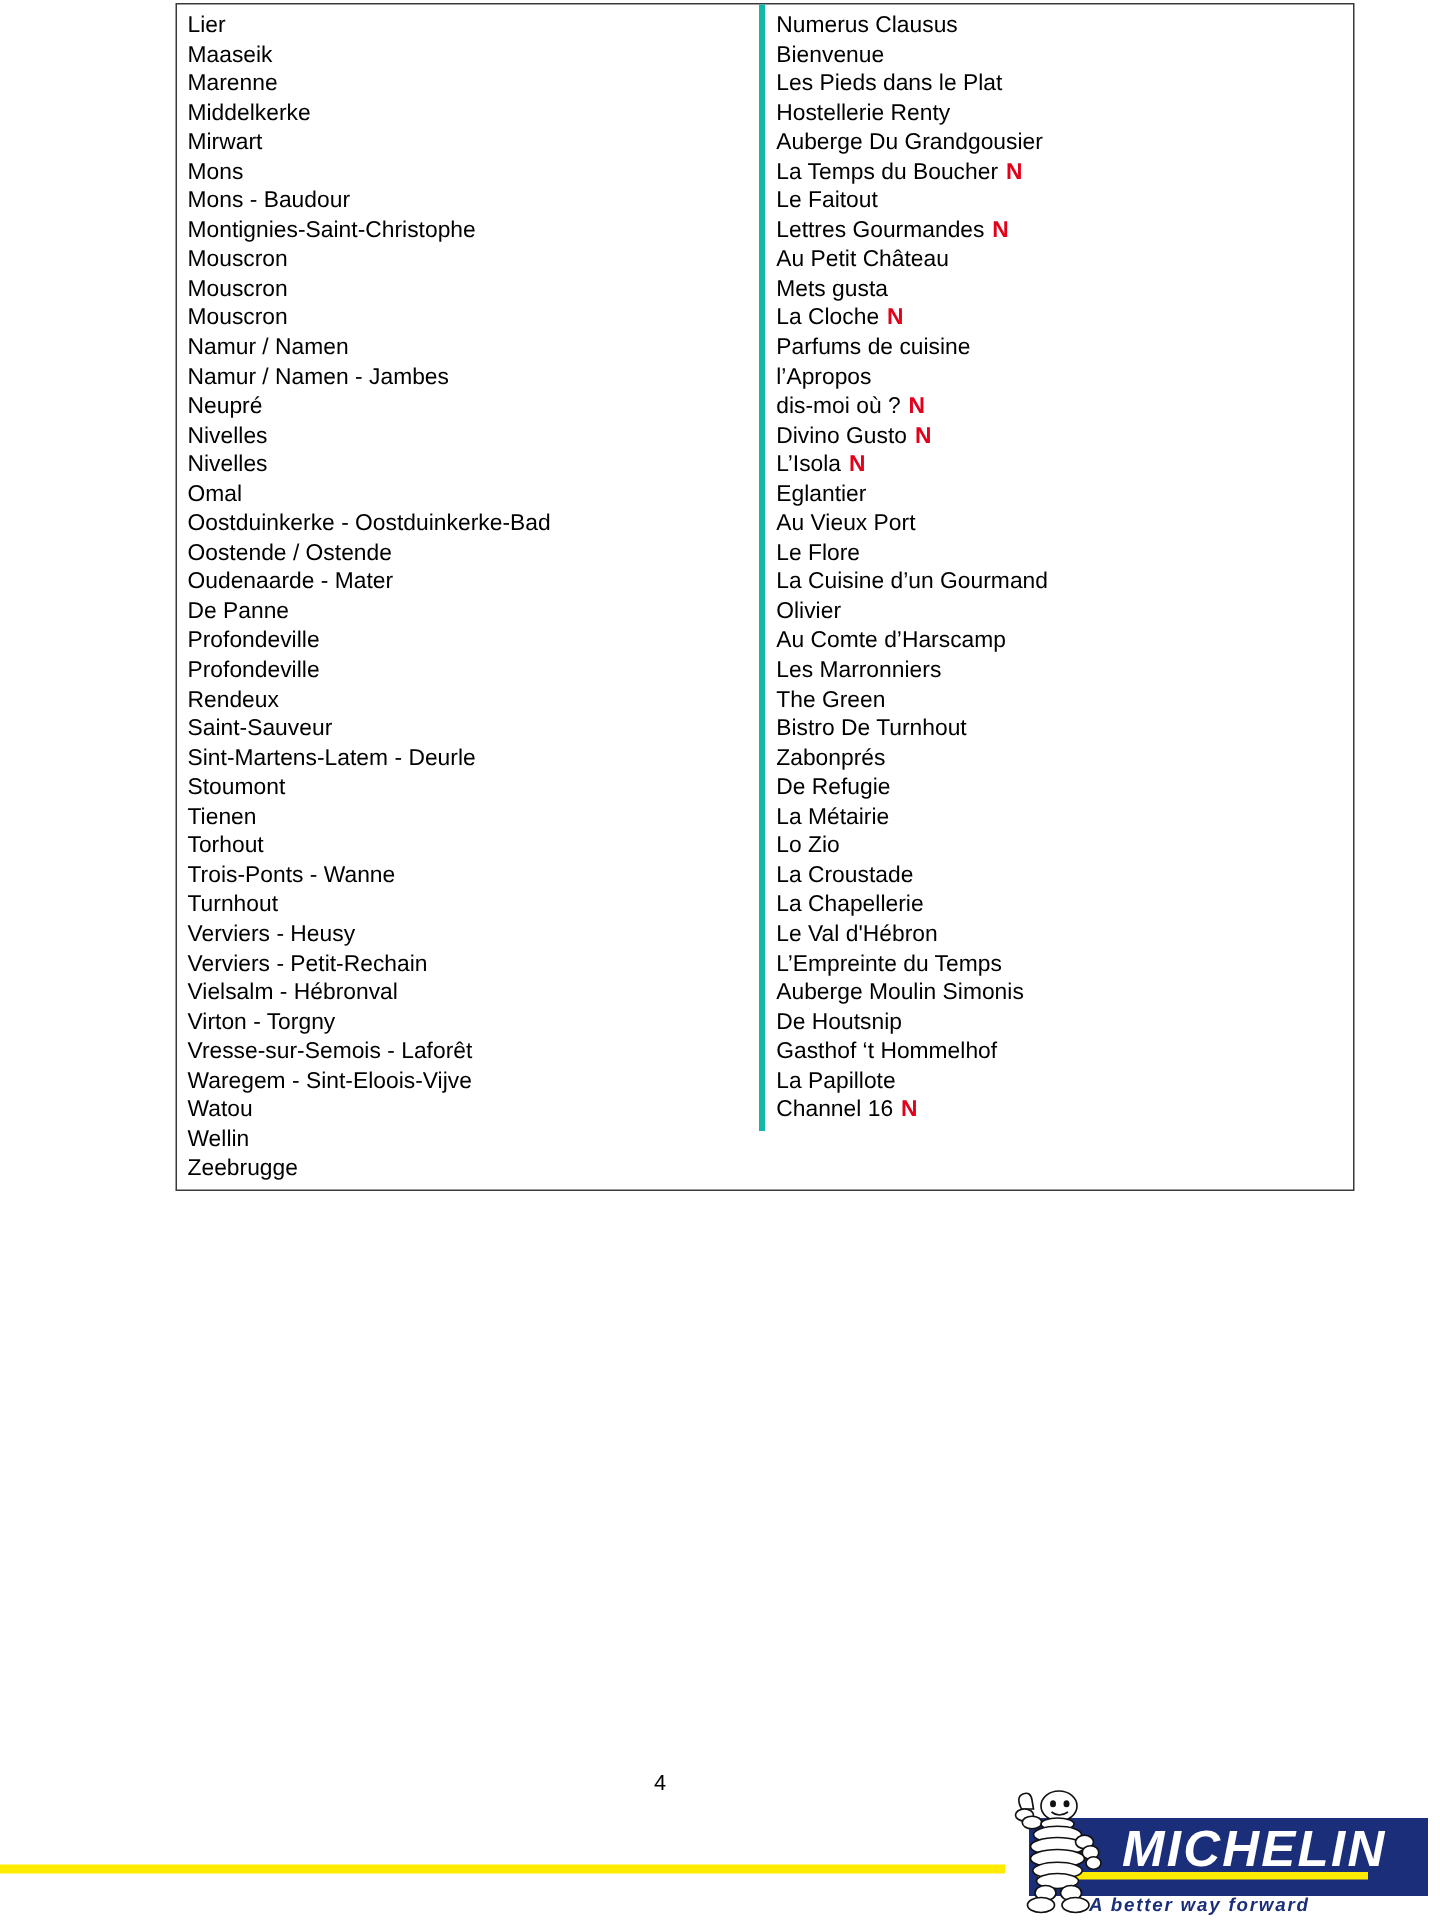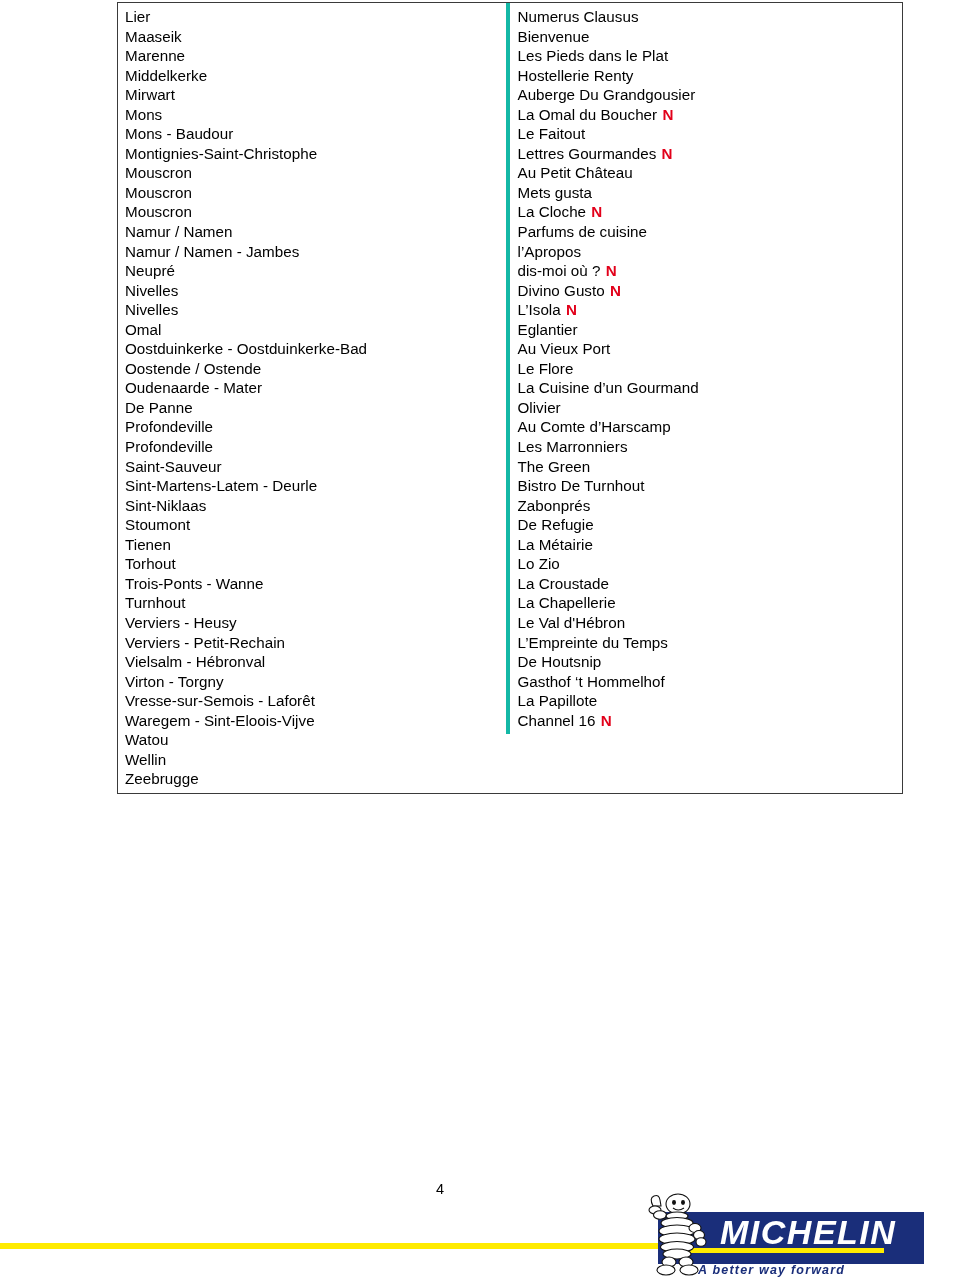"La Omal du Boucher" span { text: Omal -> Temps }
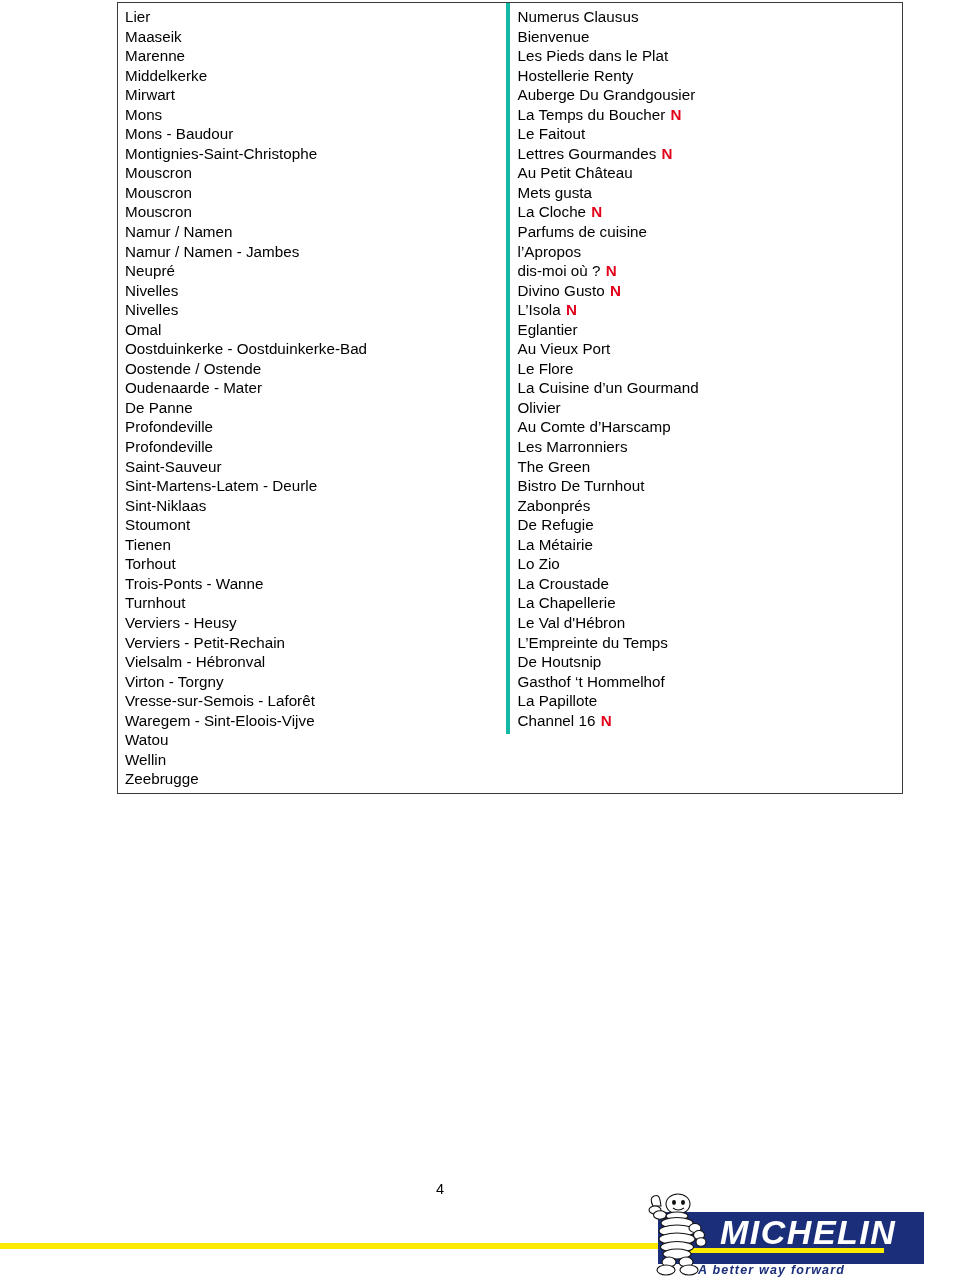"Rendeux" div.row { html: none -> <div><span>Rendeux</span></div> }
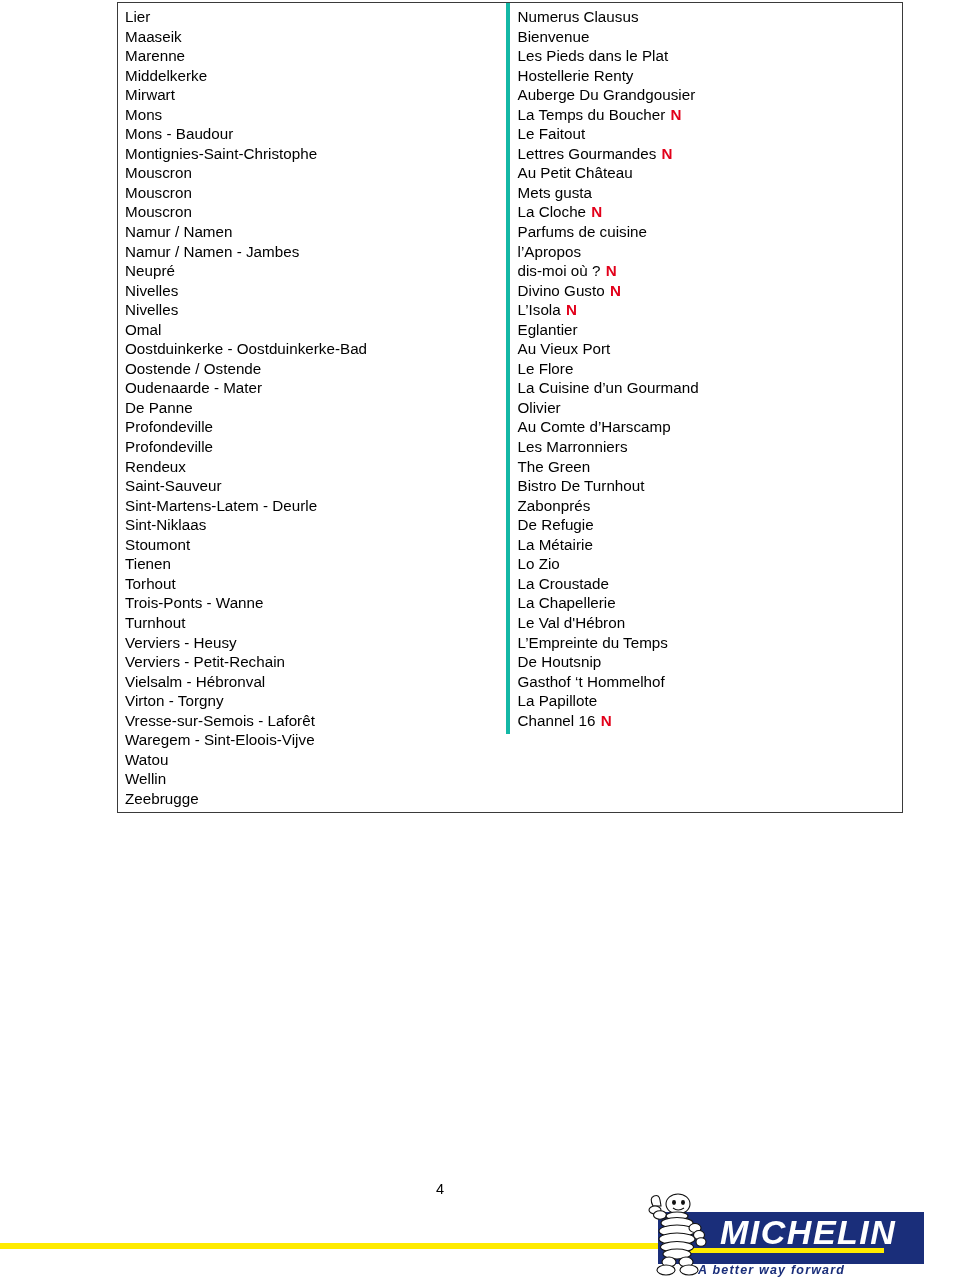"Sint-Niklaas" div.row { html: <div><span>Sint-Niklaas</span></div> -> none }
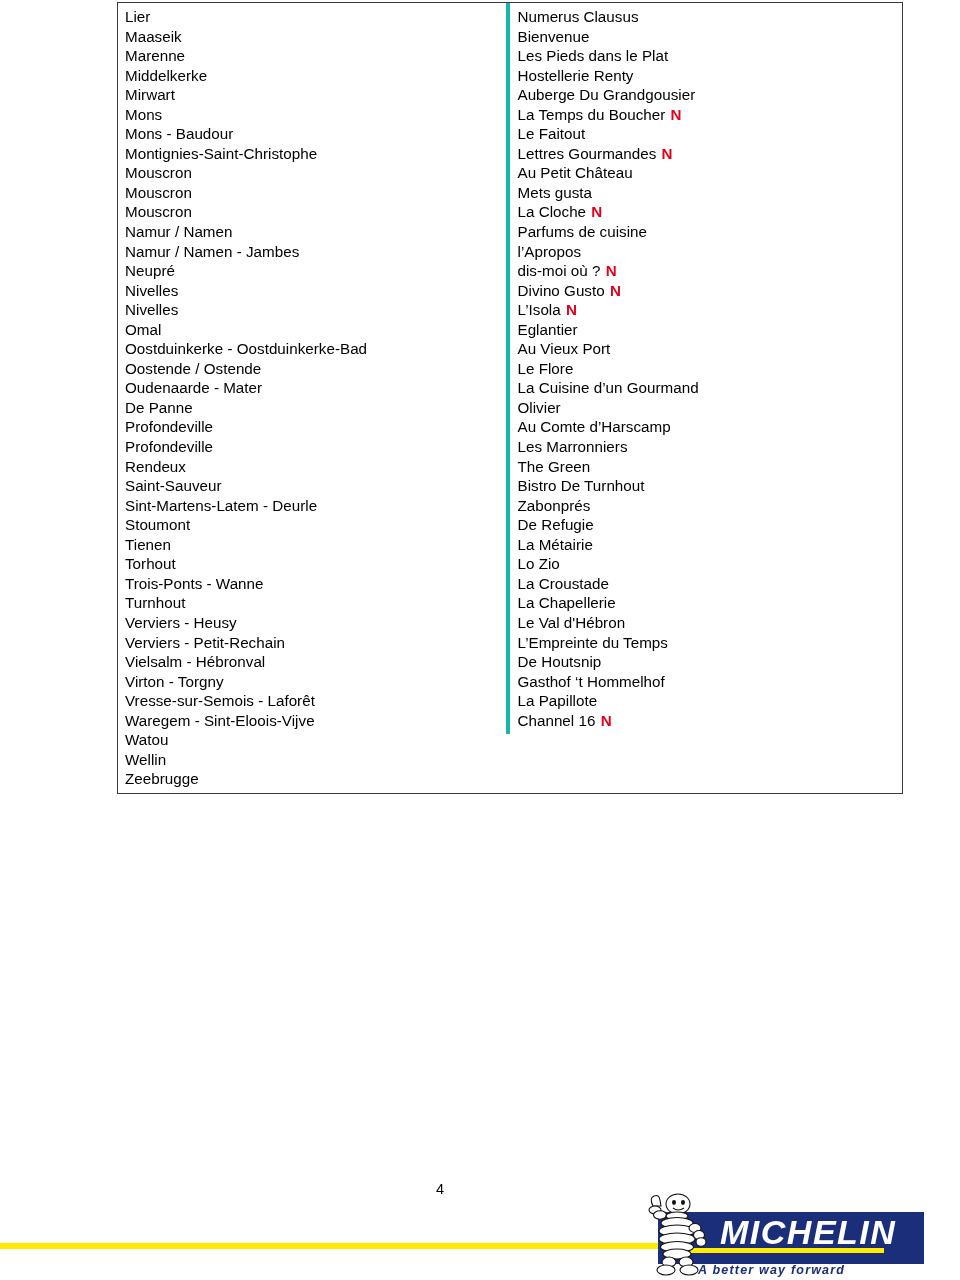"Auberge Moulin Simonis" div.row { html: none -> <div><span>Auberge Moulin Simonis</span></div> }
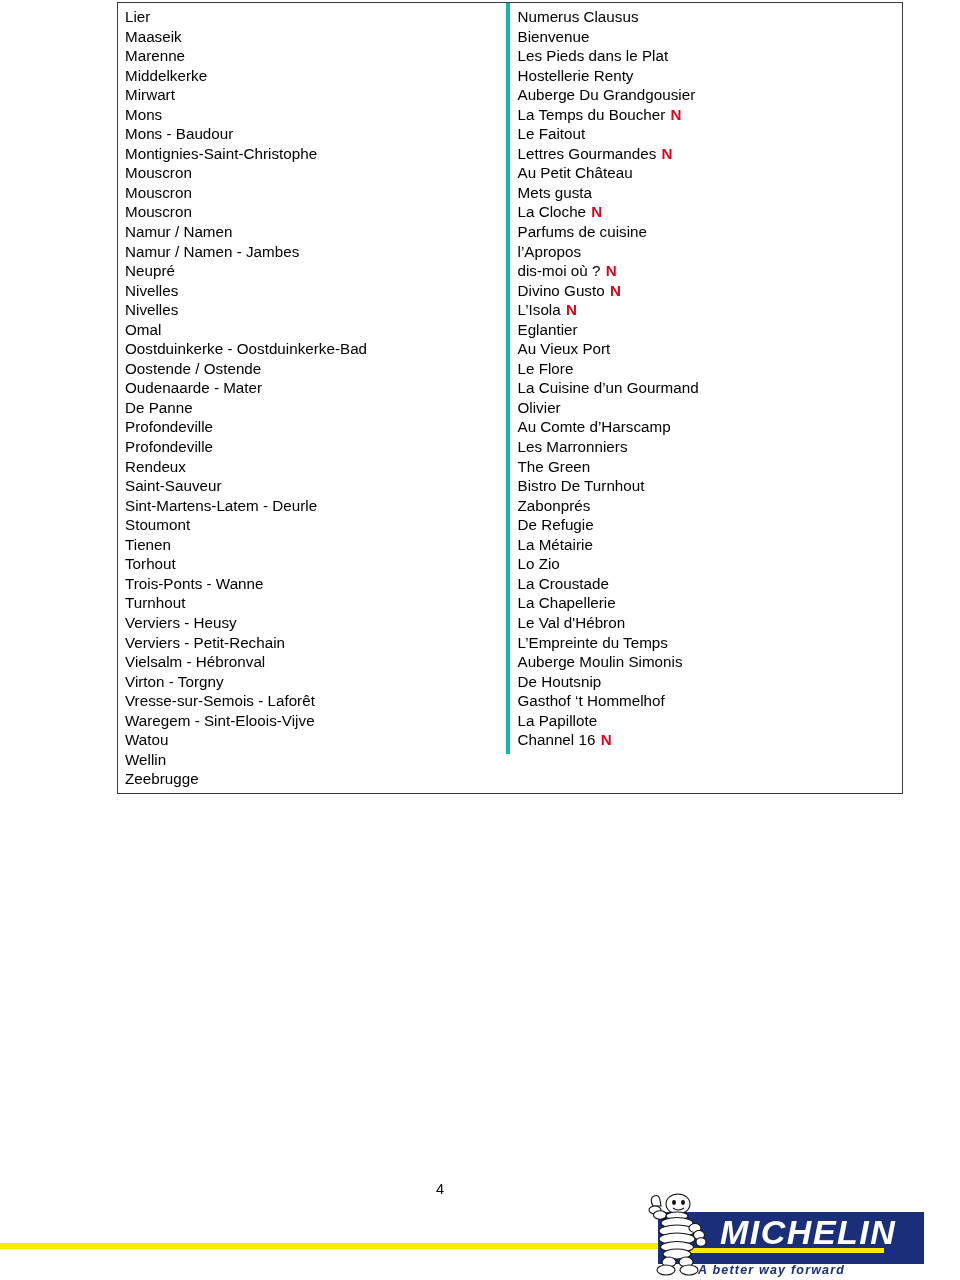"MICHELIN" .michelin-logo { left: 630px -> 658px }
